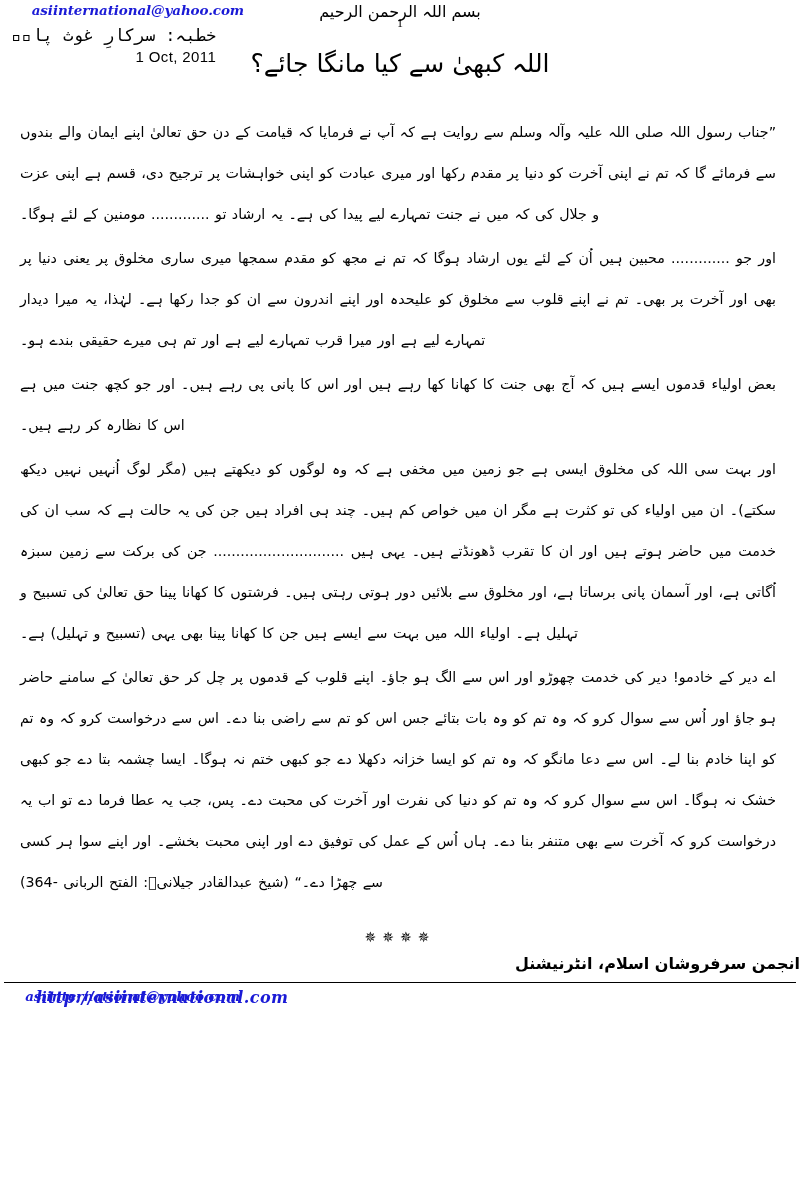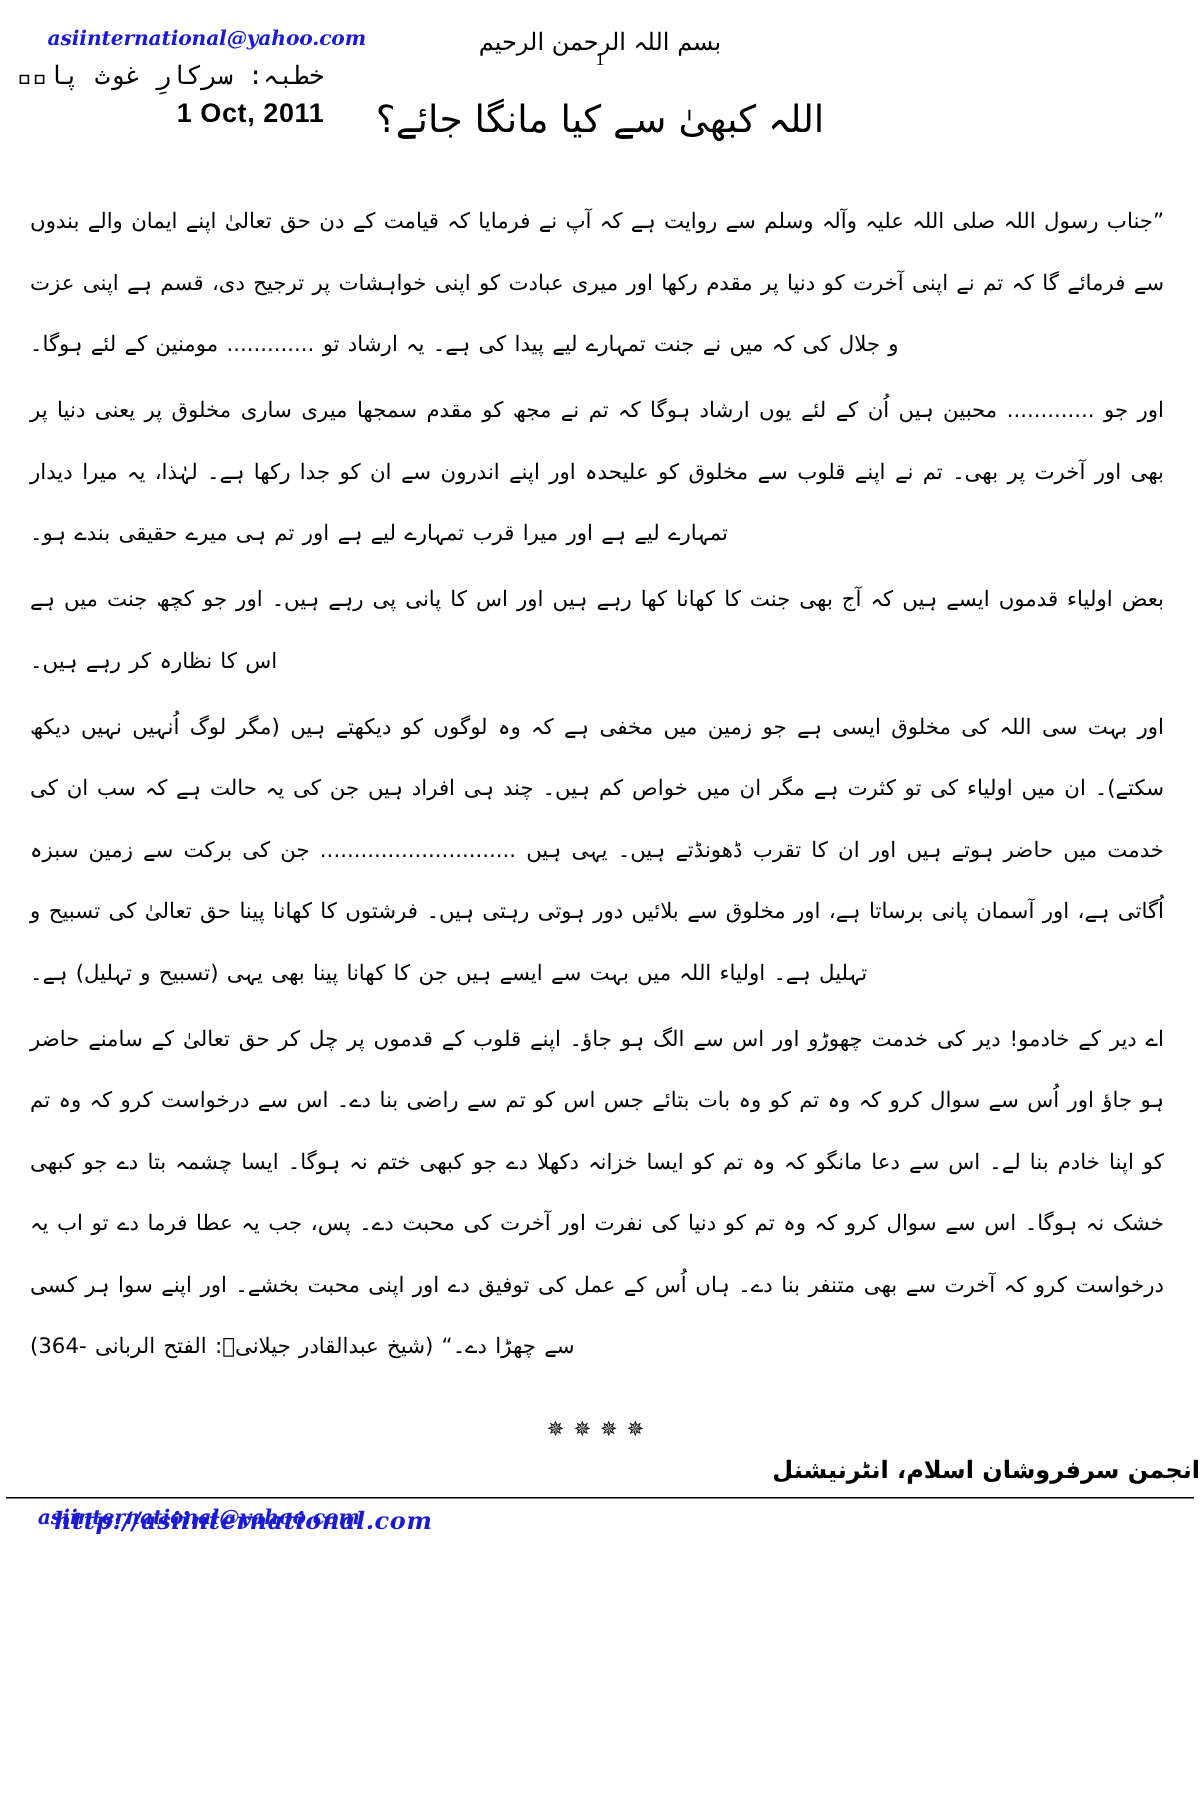"asiinternational@yahoo.com" .page { margin: 16px auto -> 0 auto }
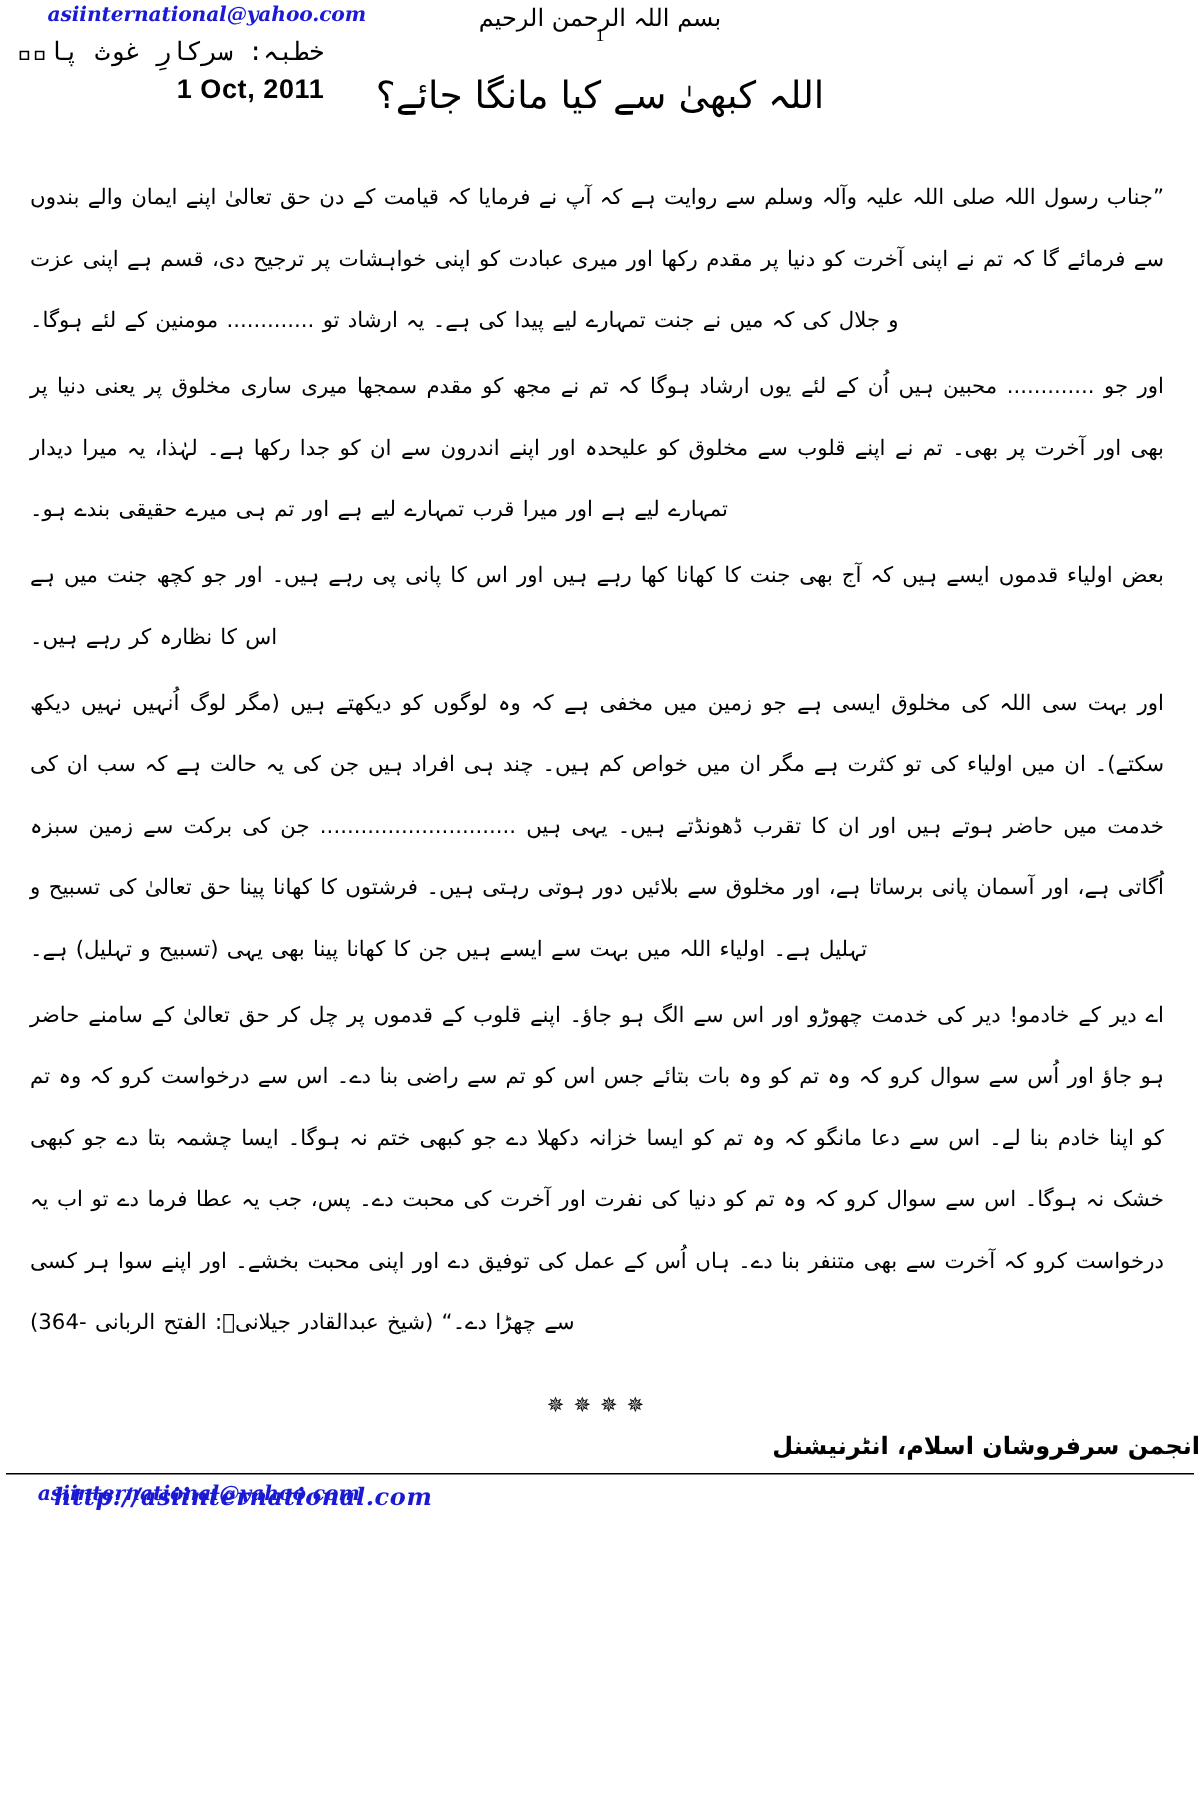"1 Oct, 2011" .hdr-date { font-size: 18px -> 15px; font-weight: bold -> none }
